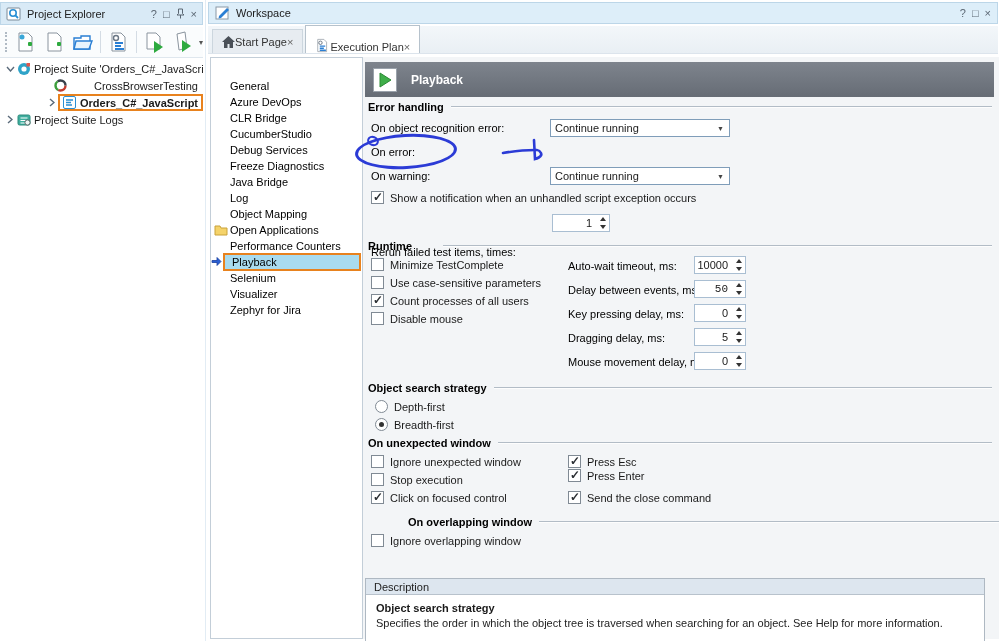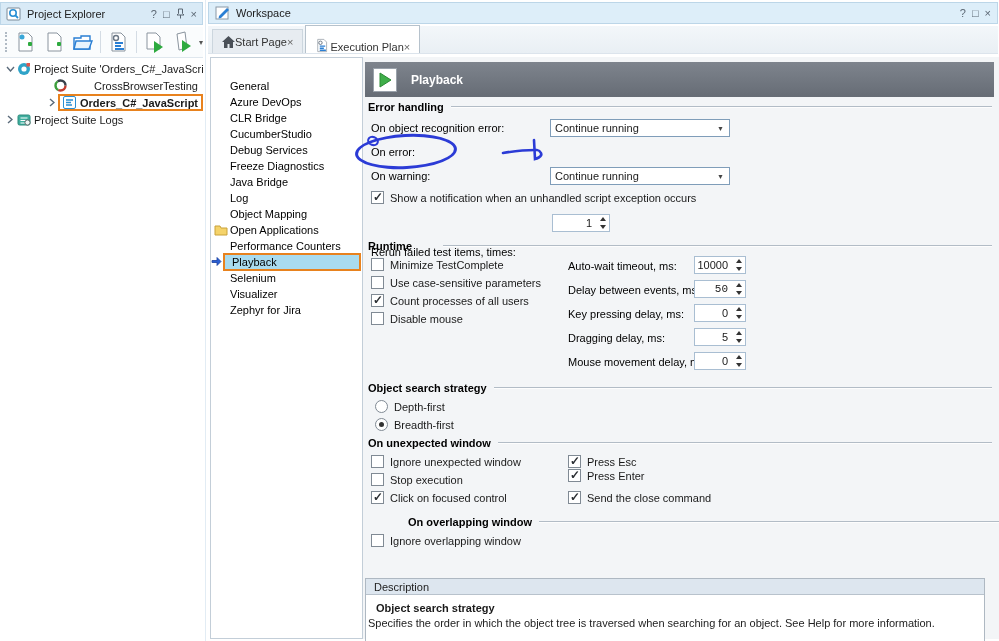"Specifies the order in which" .desc-text { margin-left: 2px -> 10px }
